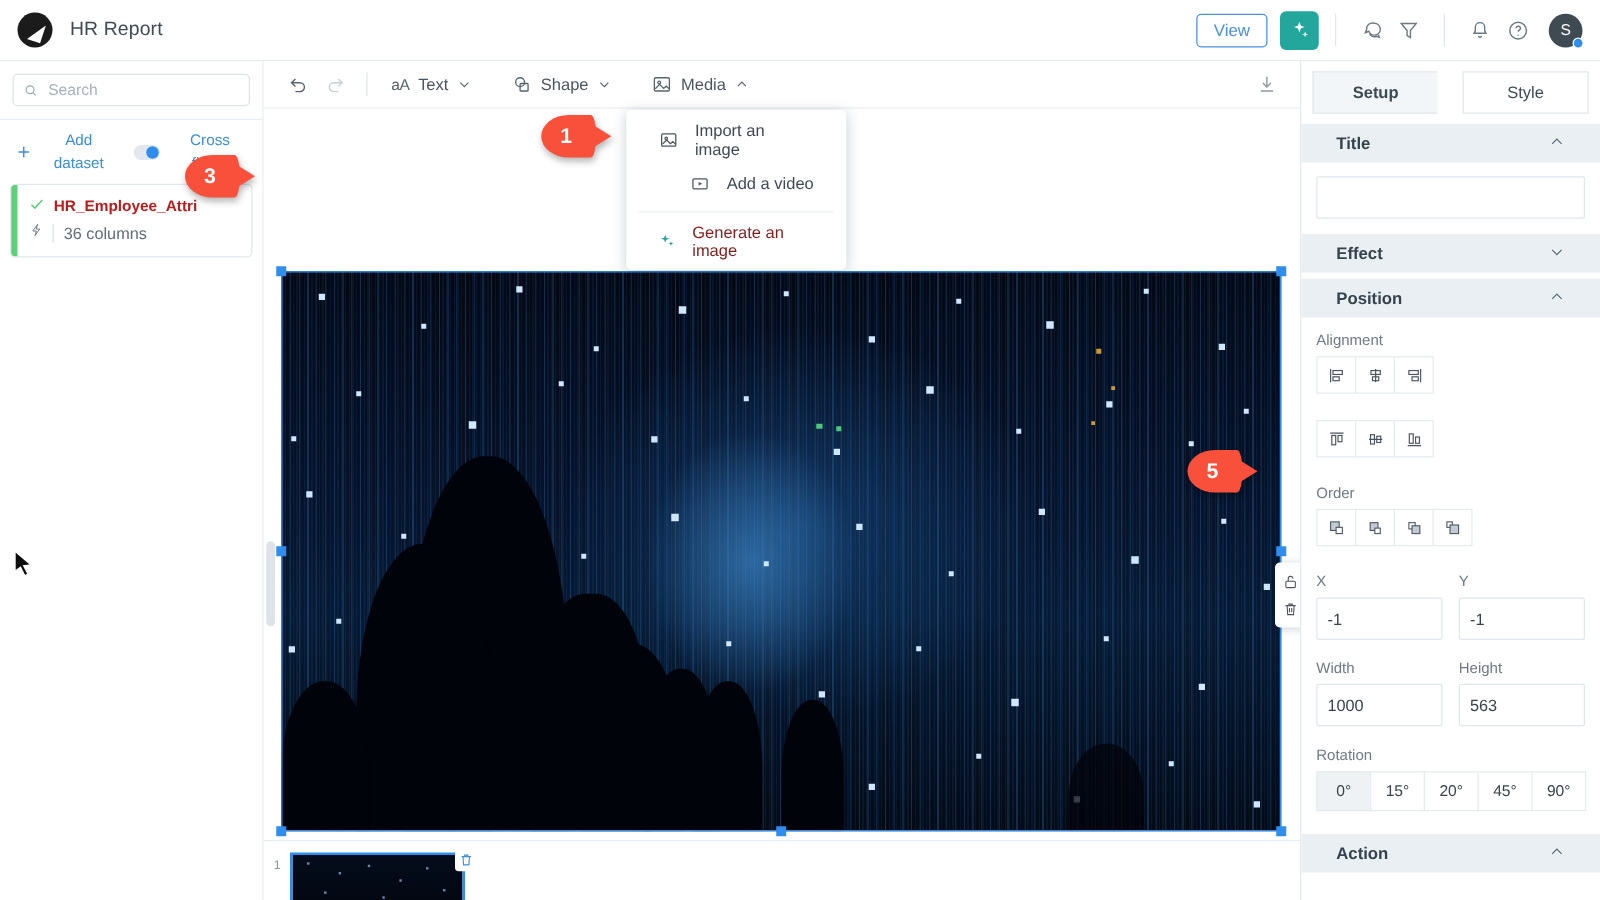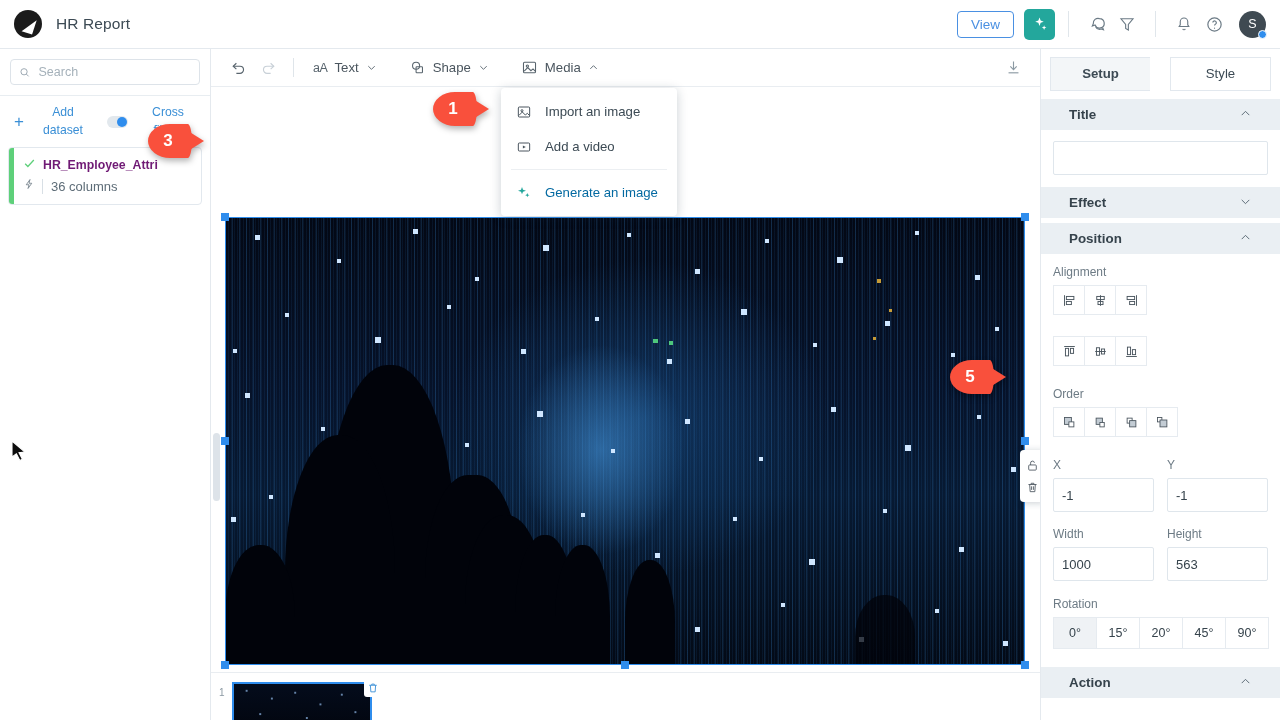"Import an image" .menu-item { justify-content: none -> flex-end; padding: 0 15px -> 0 26px }
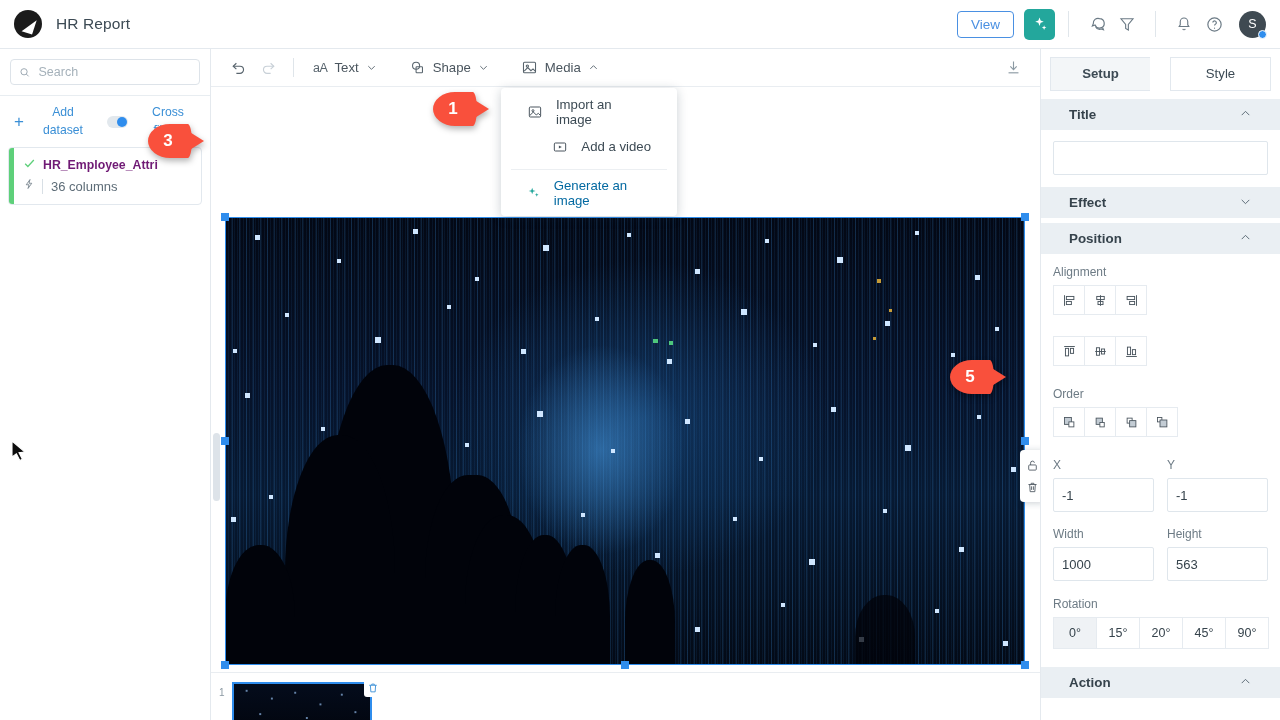"HR_Employee_Attri" .ds-name { color: #701a75 -> #b91c1c }
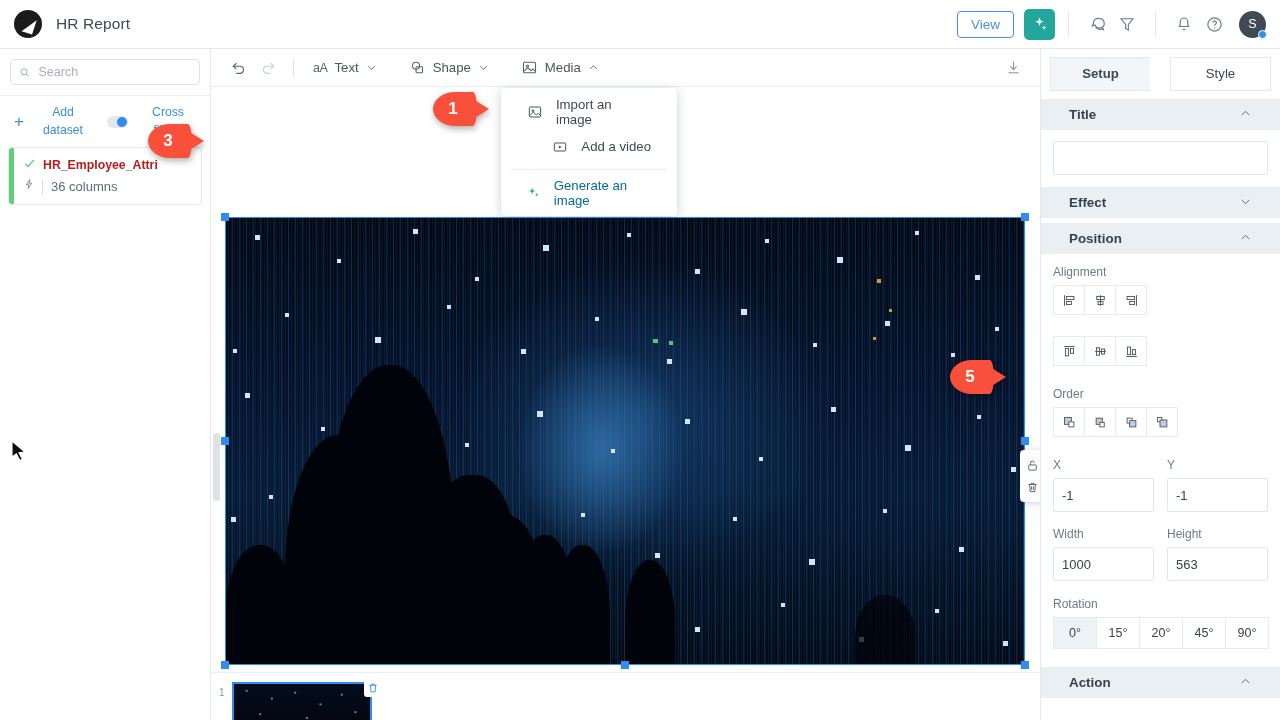"Generate an image" .menu-item.accent { color: #0369a1 -> #7f1d1d }
